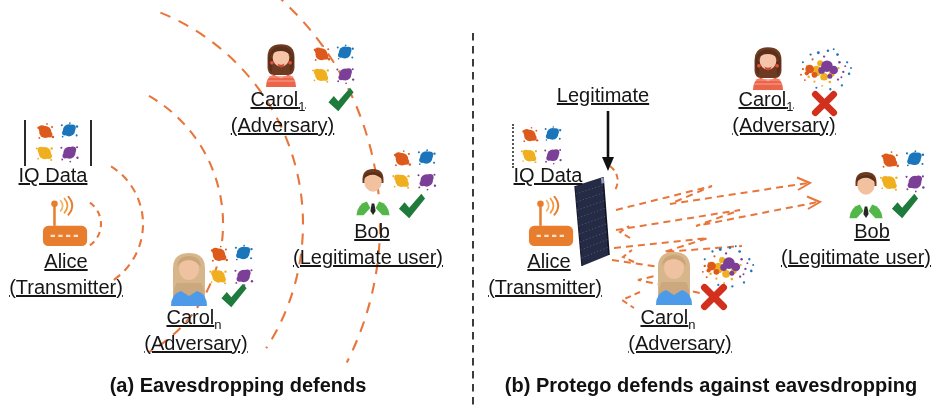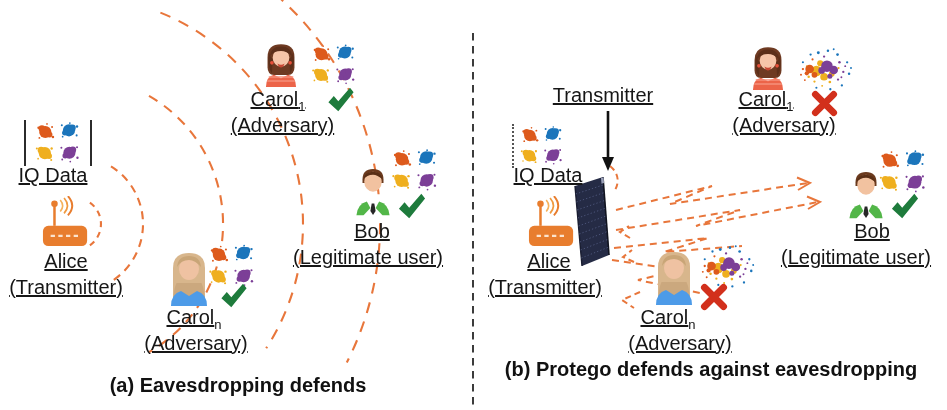"Transmitter" div.abs { text: Transmitter -> Legitimate }
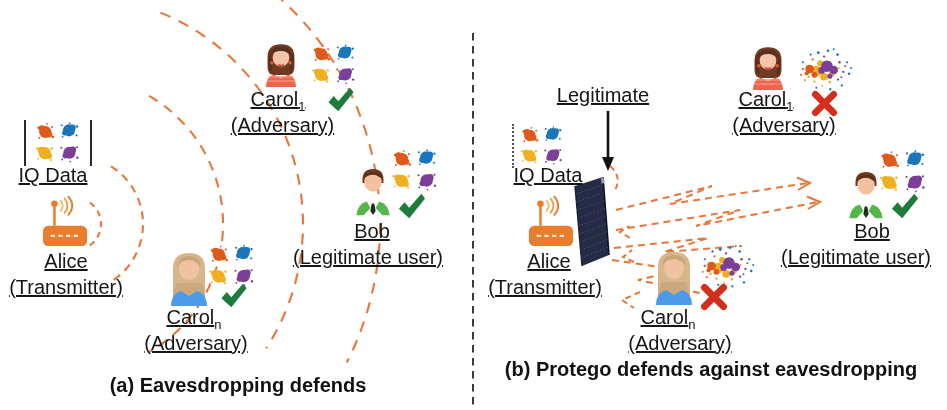"(b) Protego defends against" div.abs { top: 358px -> 374px }
